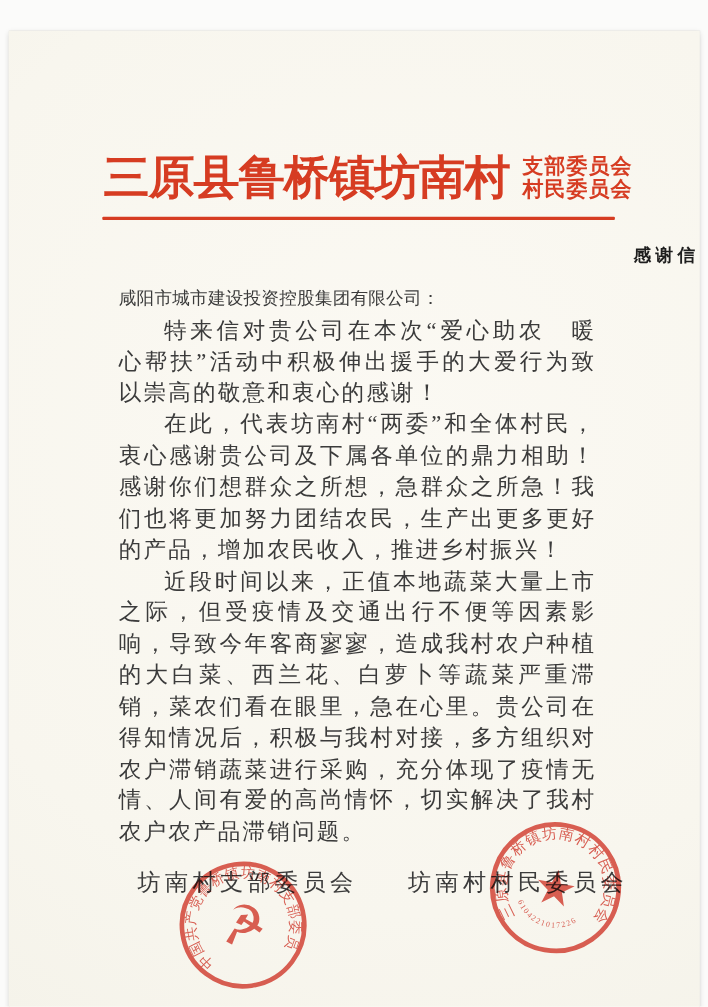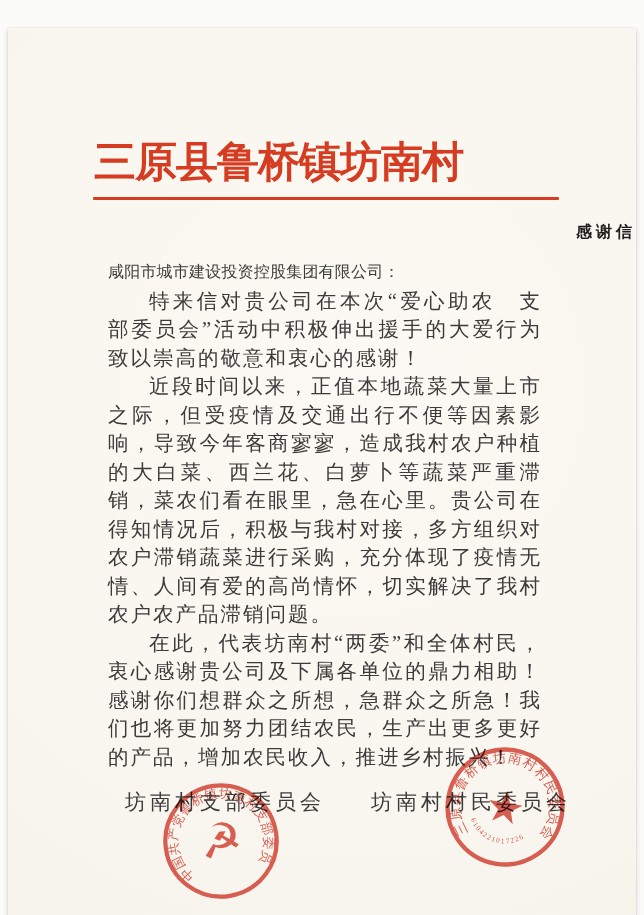"支部委员会" div.org-sub { html: none -> <div> <span>支部委员会</span> <span>村民委员会</span> </div> }
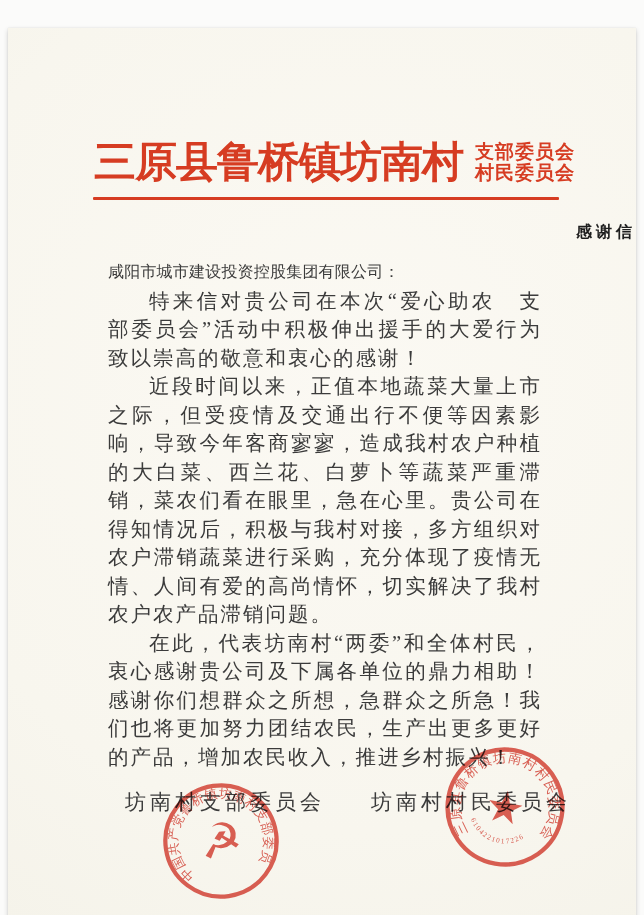"特来信对贵公司在本次“爱心助农" p { text: 支部委员会 -> 暖心帮扶 }
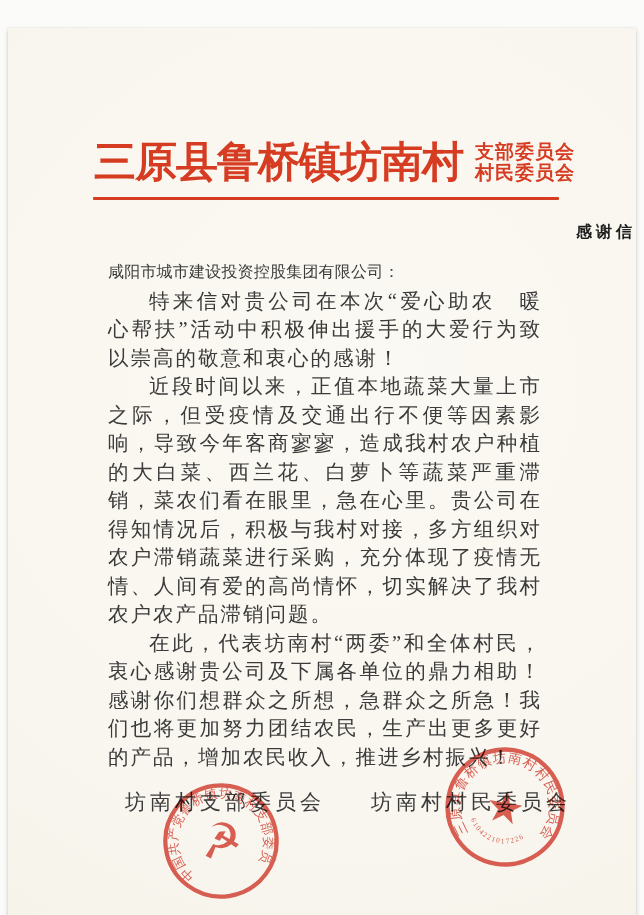"近段时间以来，正值本地蔬菜大量上市之际，但受疫情及交通出行不便等因素影响，导致今" p { order: before "在此，代表坊南村“两委”和全体村民，衷心感谢贵公司及下属各单位的鼎力相助！感谢你" -> after "在此，代表坊南村“两委”和全体村民，衷心感谢贵公司及下属各单位的鼎力相助！感谢你" }
